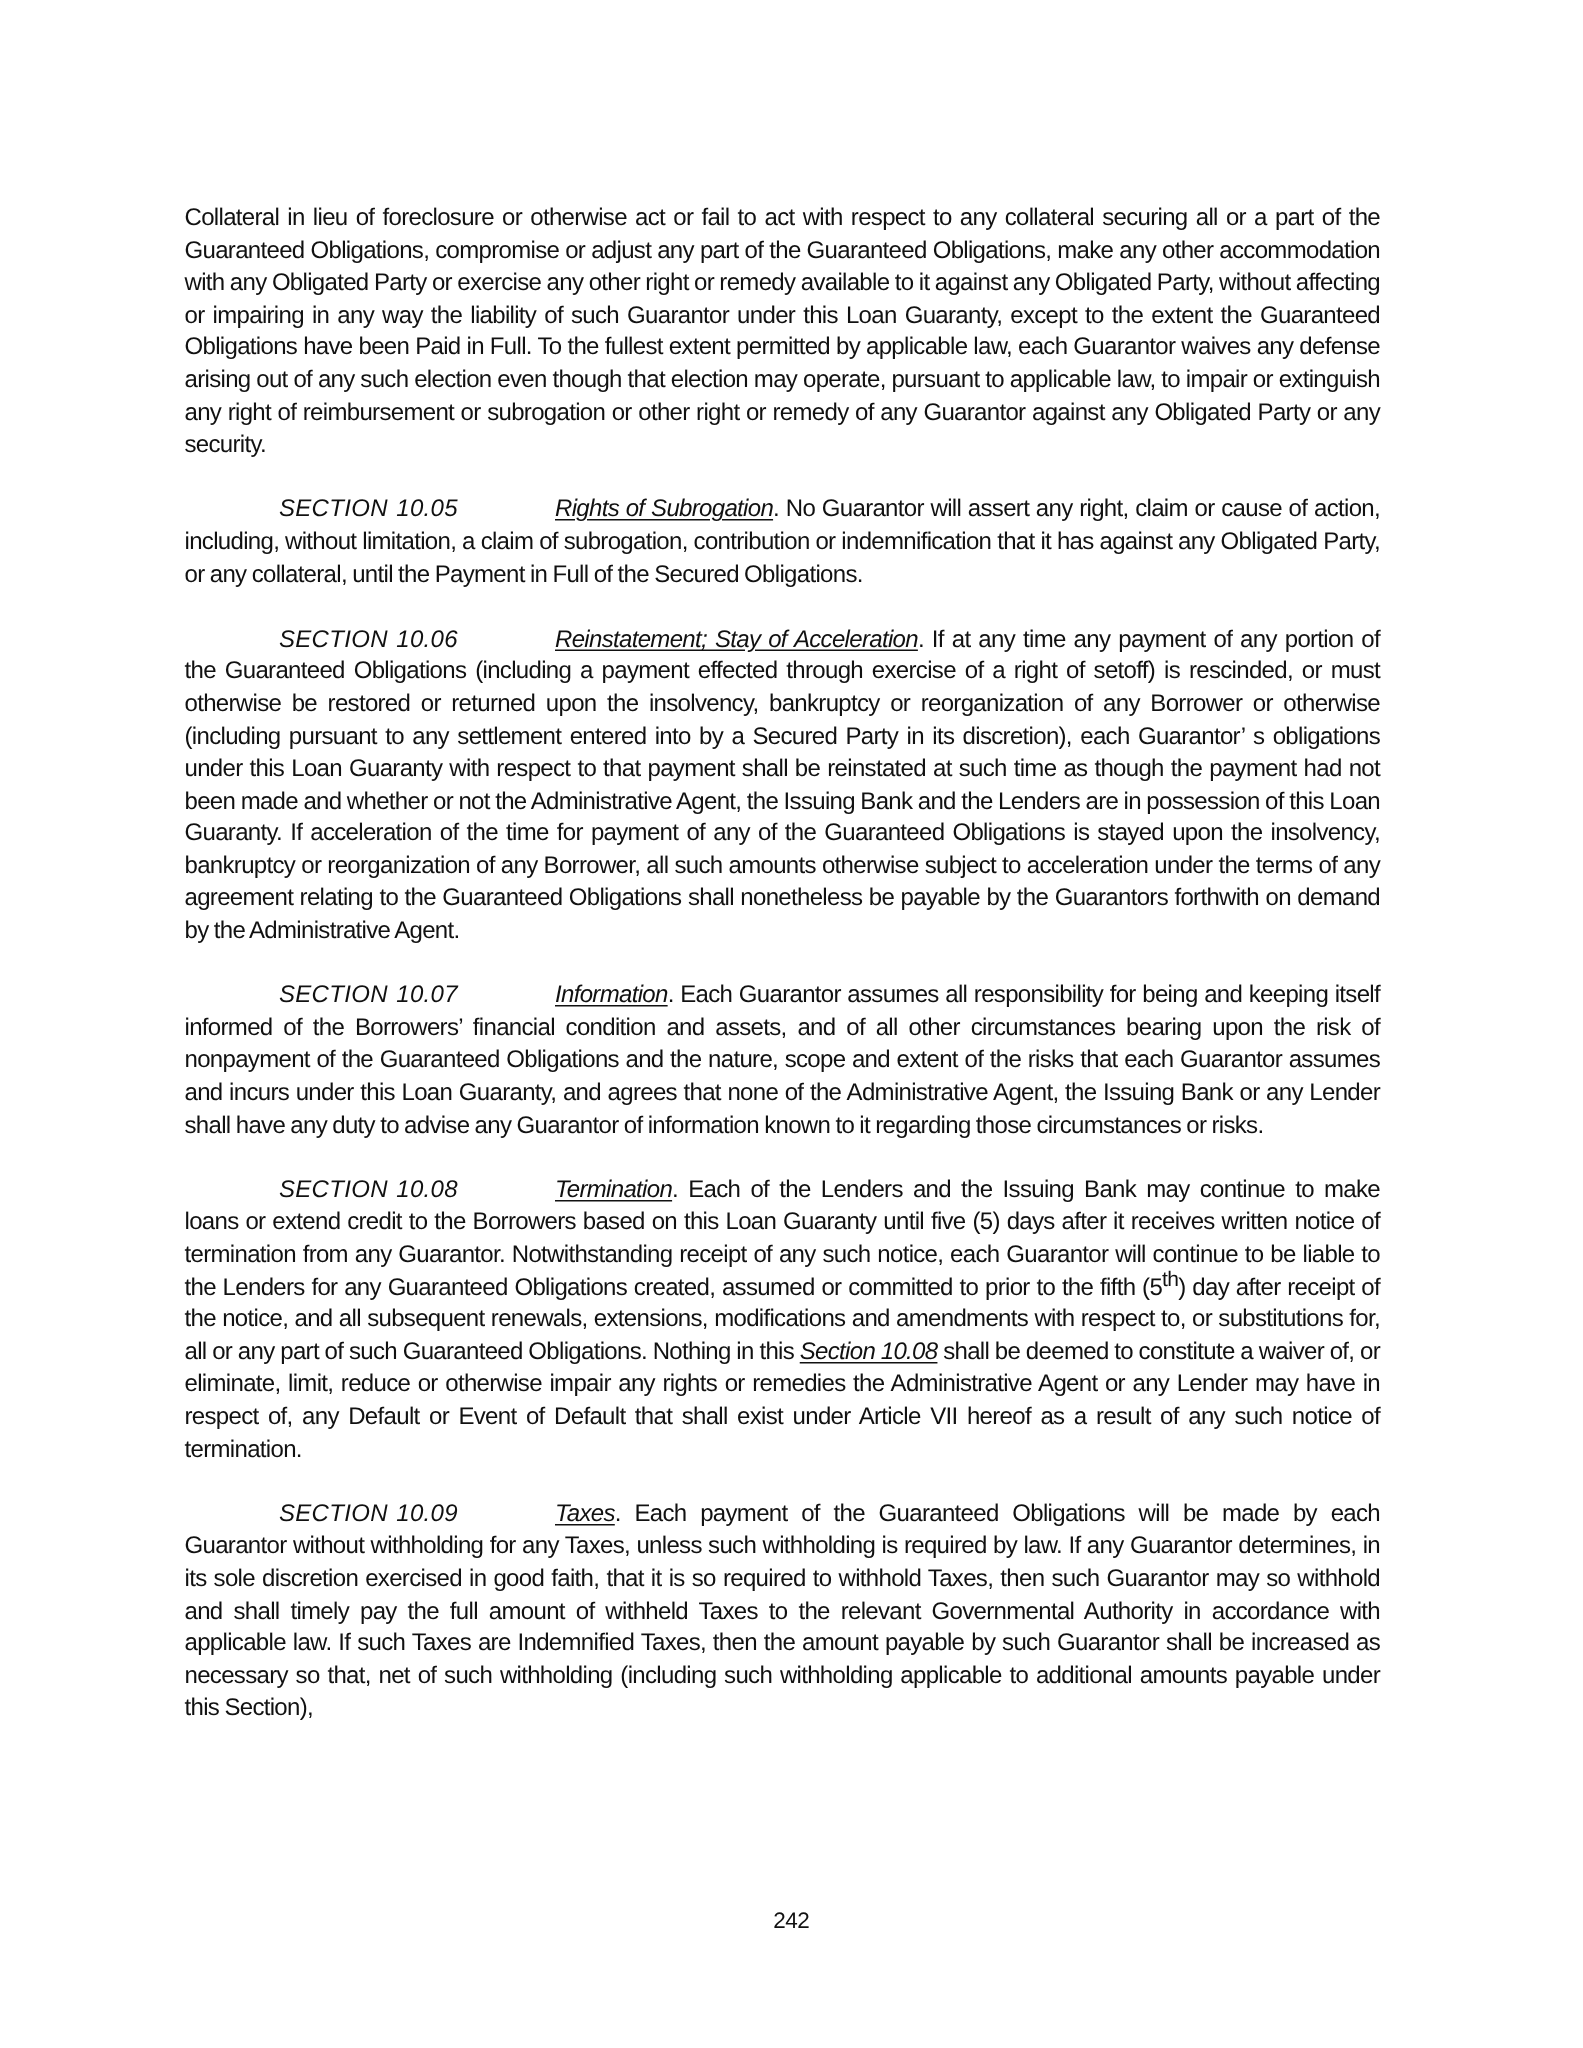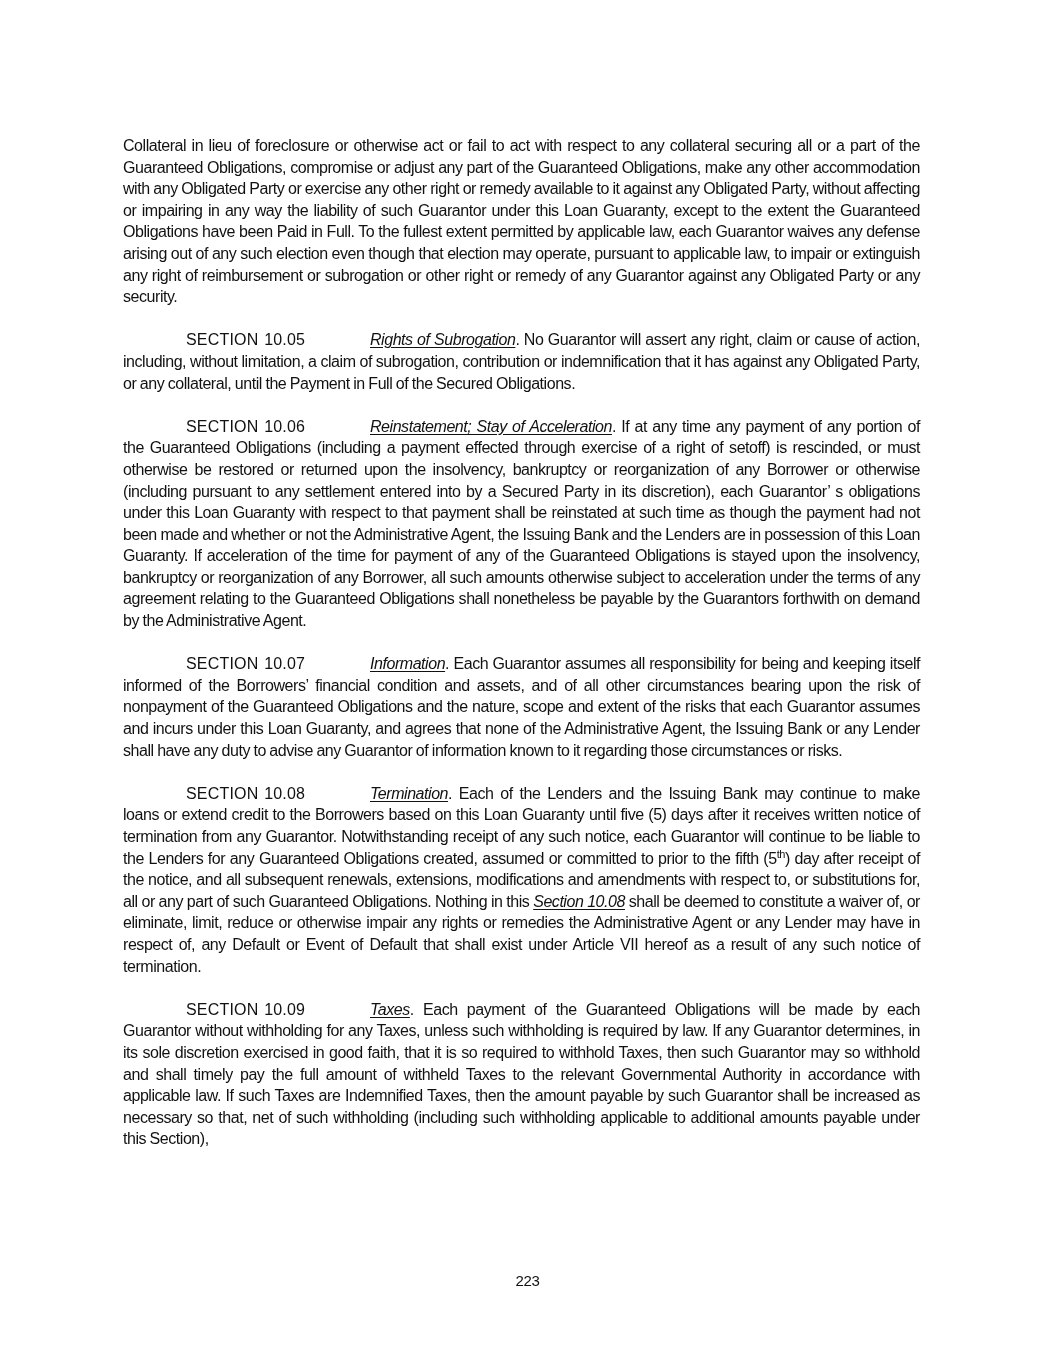"SECTION 10.05" .sec-num { font-style: none -> italic }
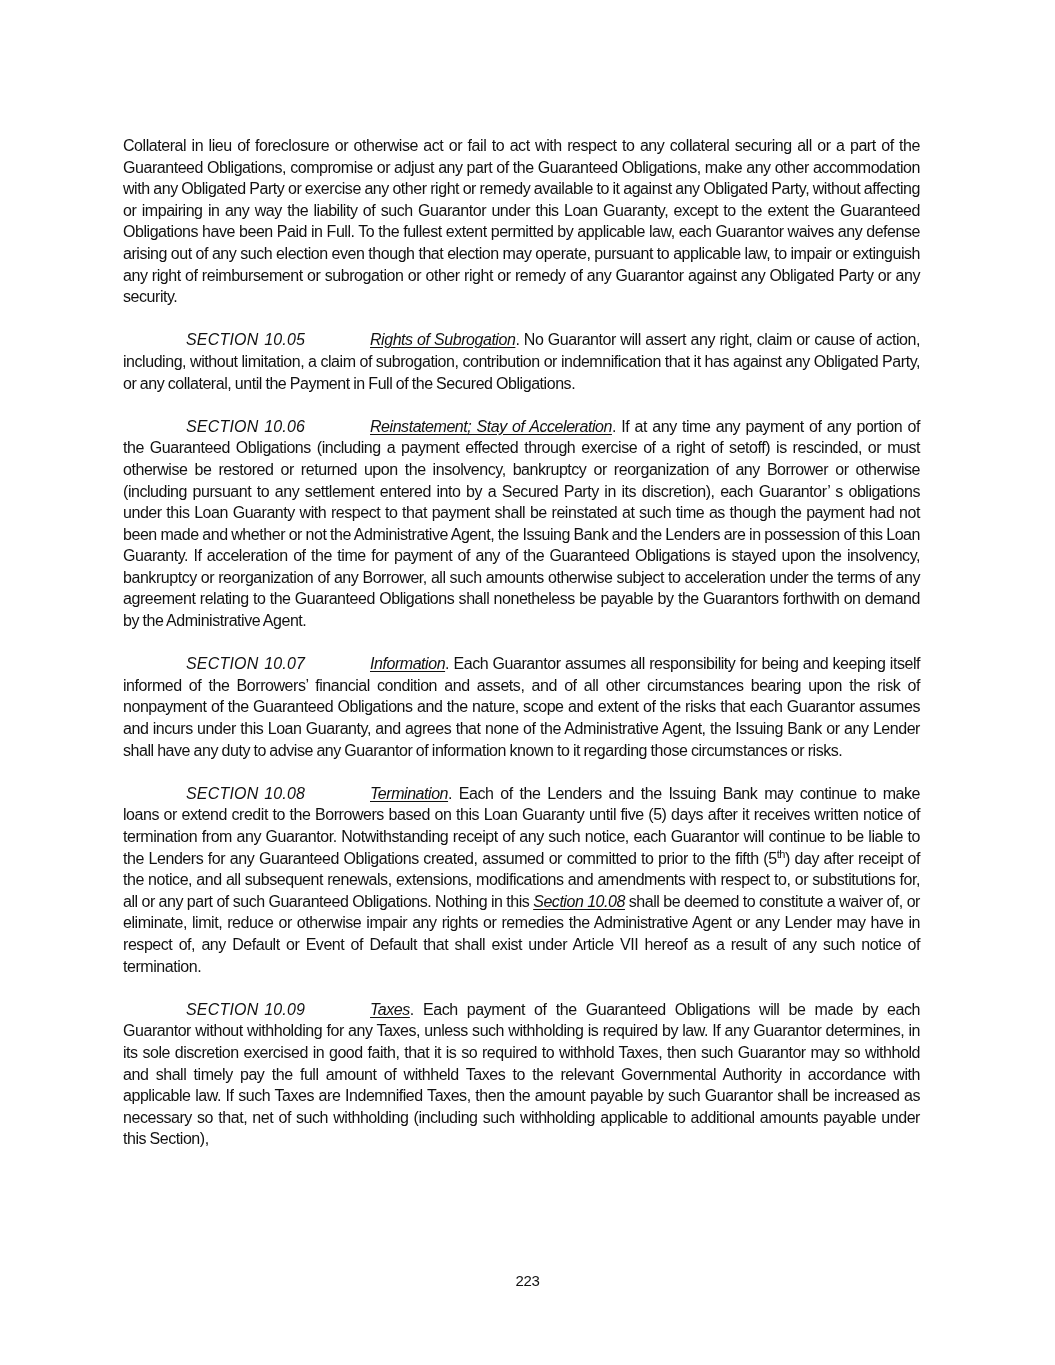"th" sup { font-size: 11px -> 14px }
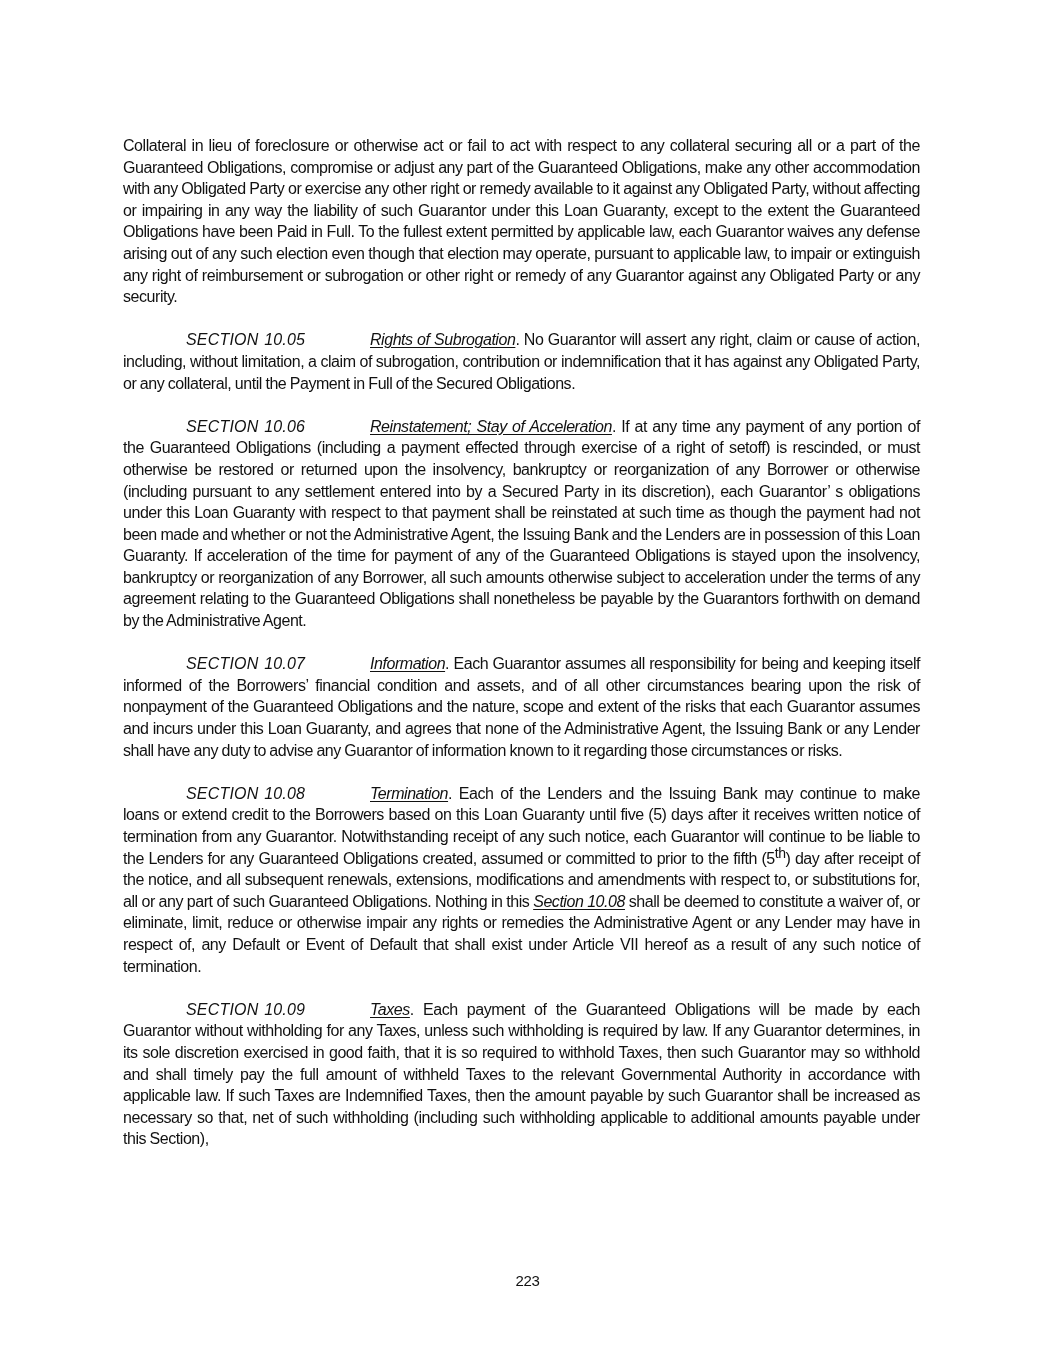"223" div.page-number { text: 223 -> 242 }
